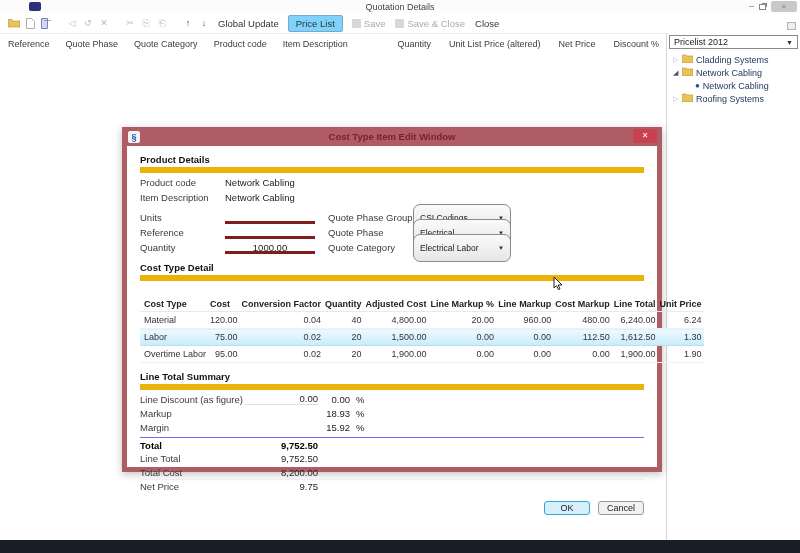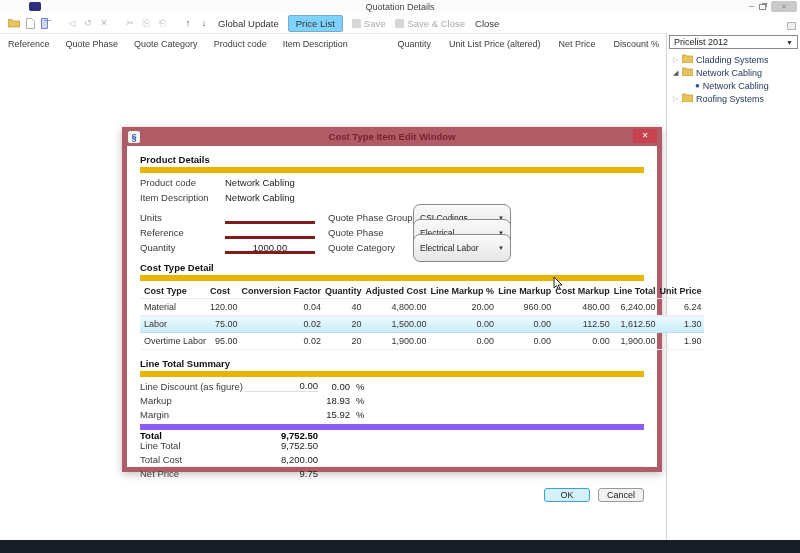"Cost Type" table.cost { margin-top: 3px -> 16px }
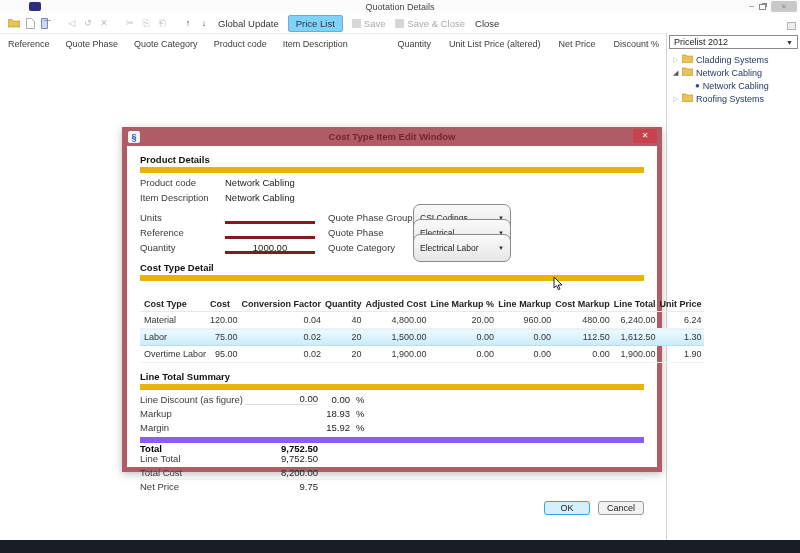"Total" .totline { border-top: 6px solid #8b5cf6 -> 1px solid #8b5cf6 }
